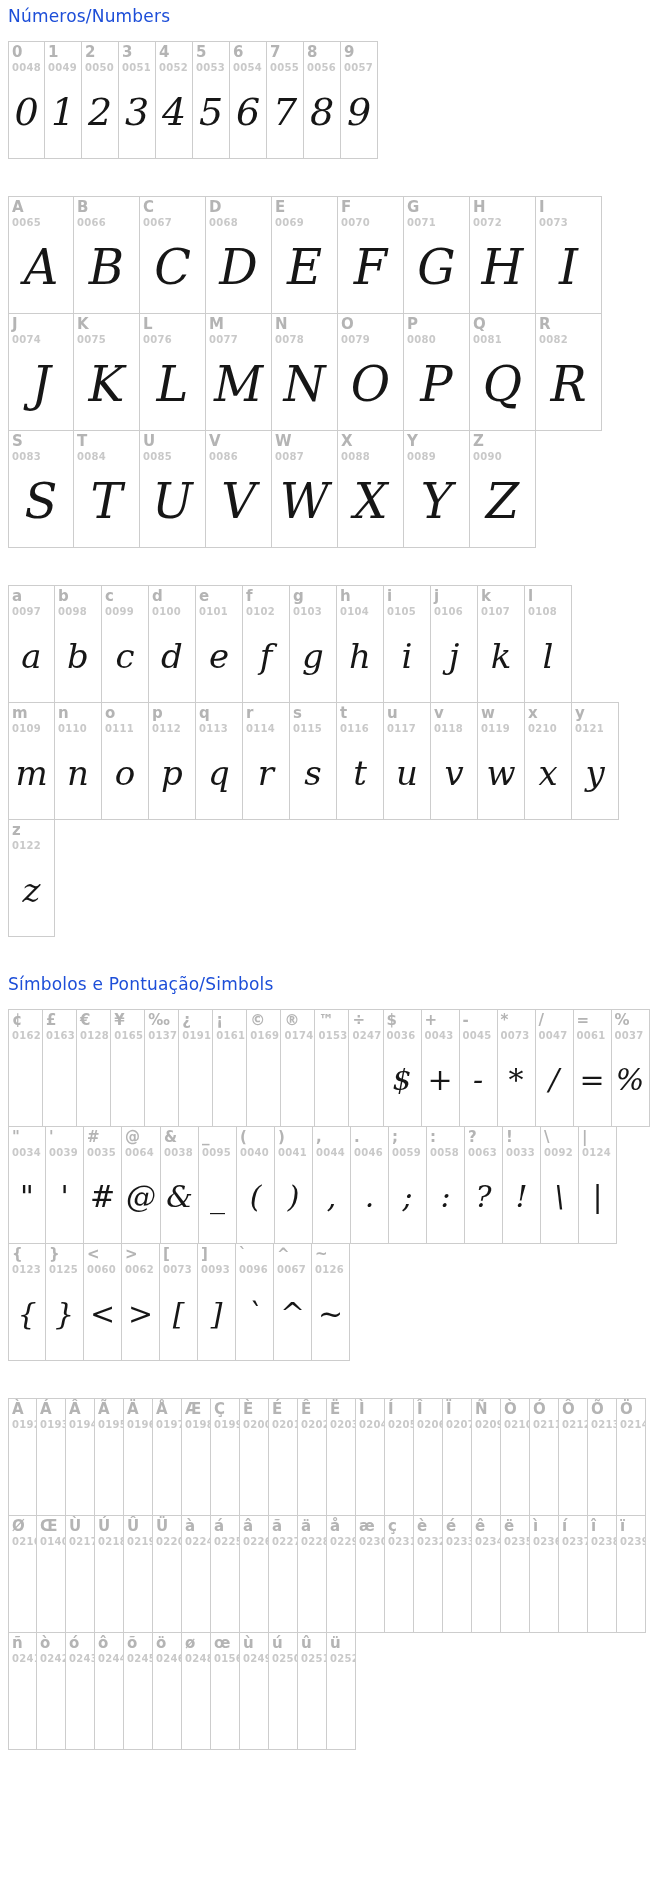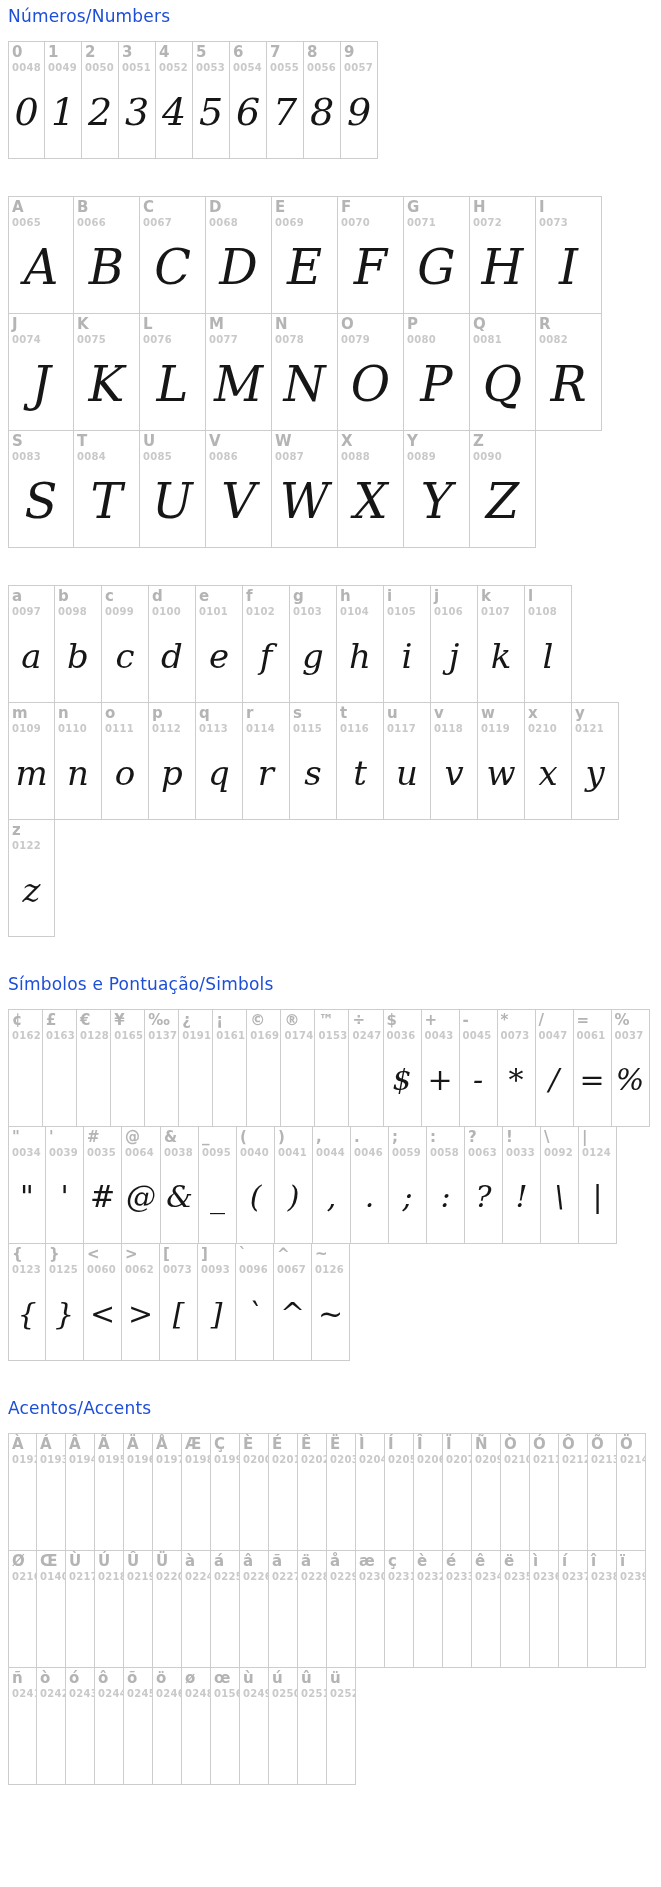"Acentos/Accents" h2.section-title { html: <h2>Acentos/Accents</h2> -> none }
